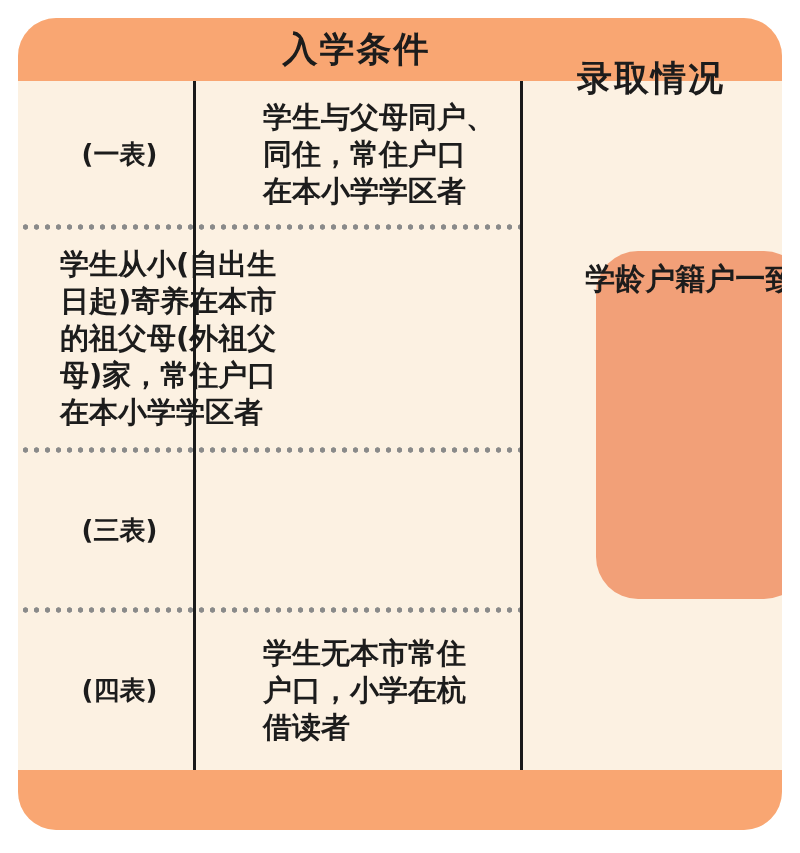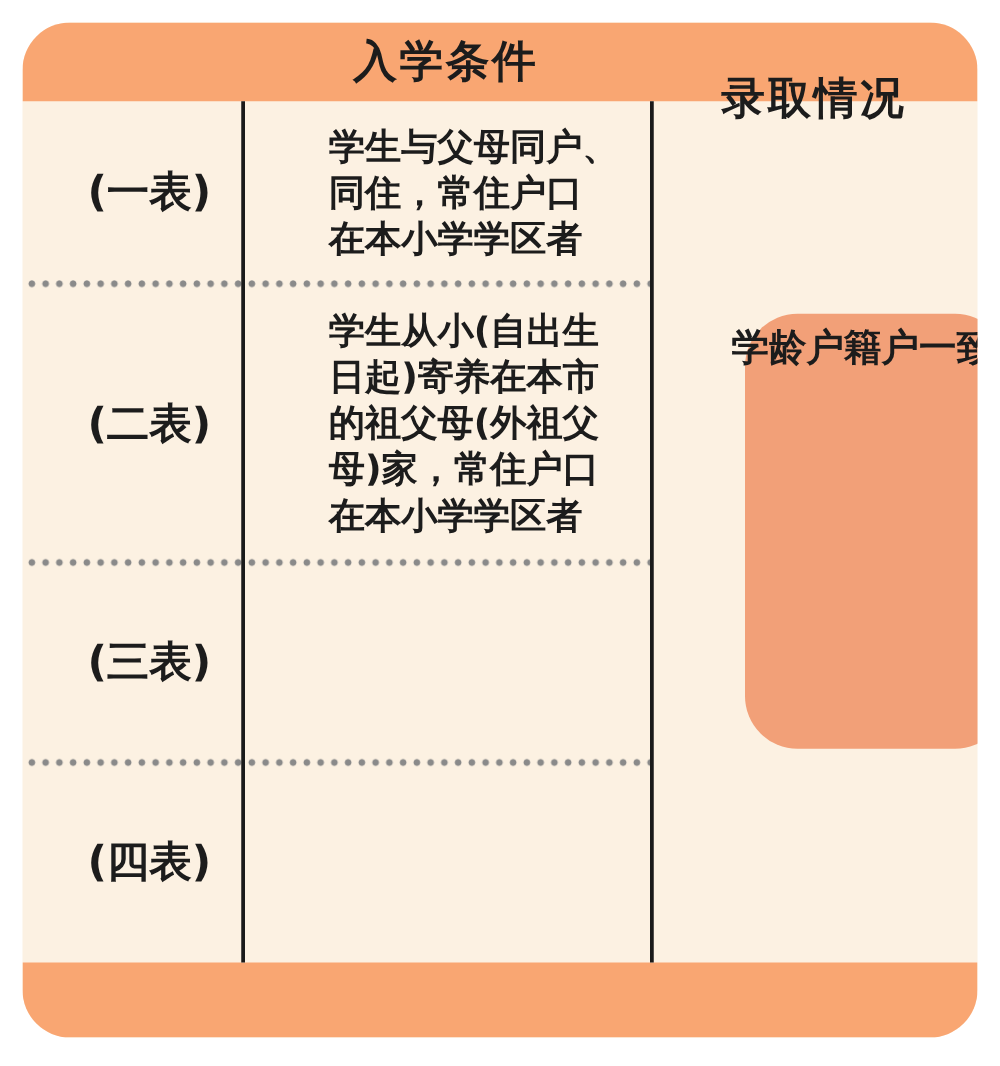"(一表)" .cell-label { font-size: 34px -> 26px }
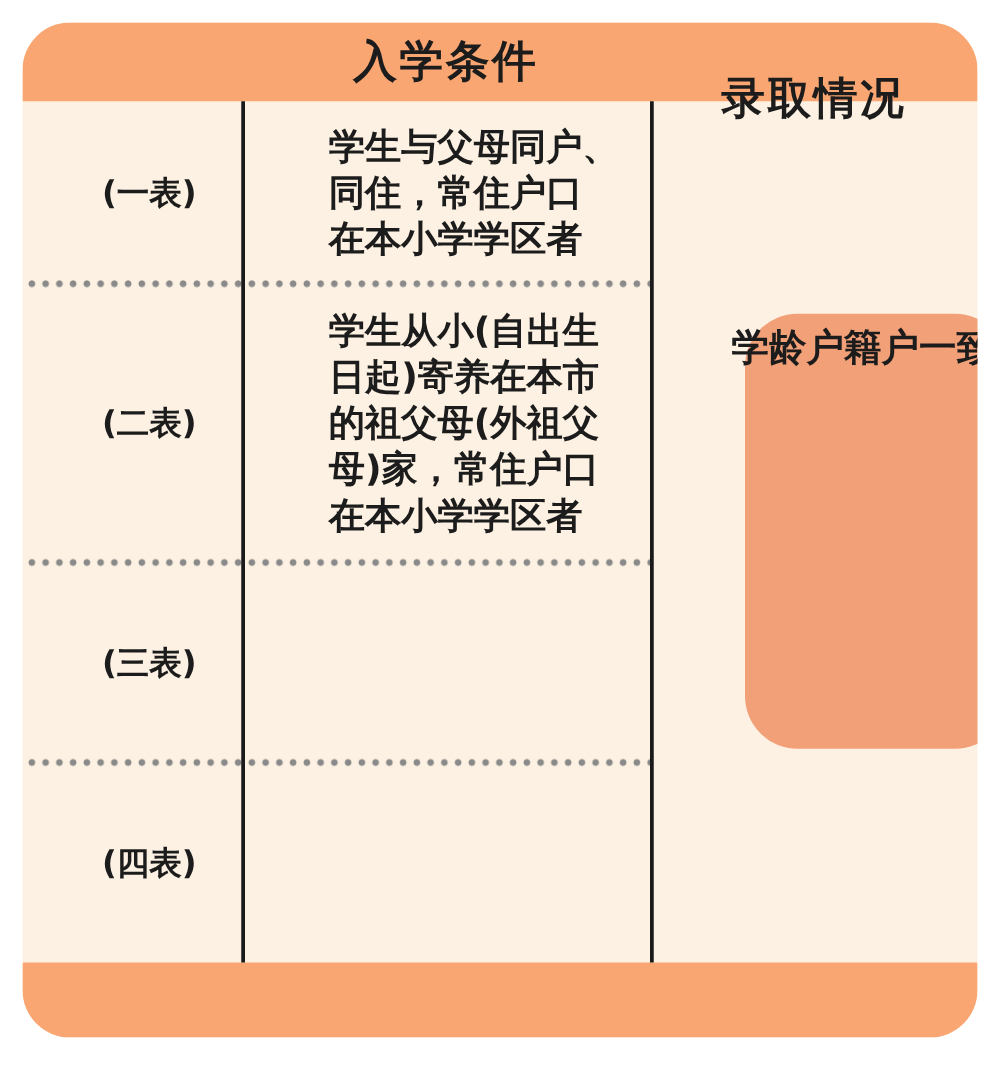"(二表)" div.cell-label { html: <div>(二表)</div> -> none }
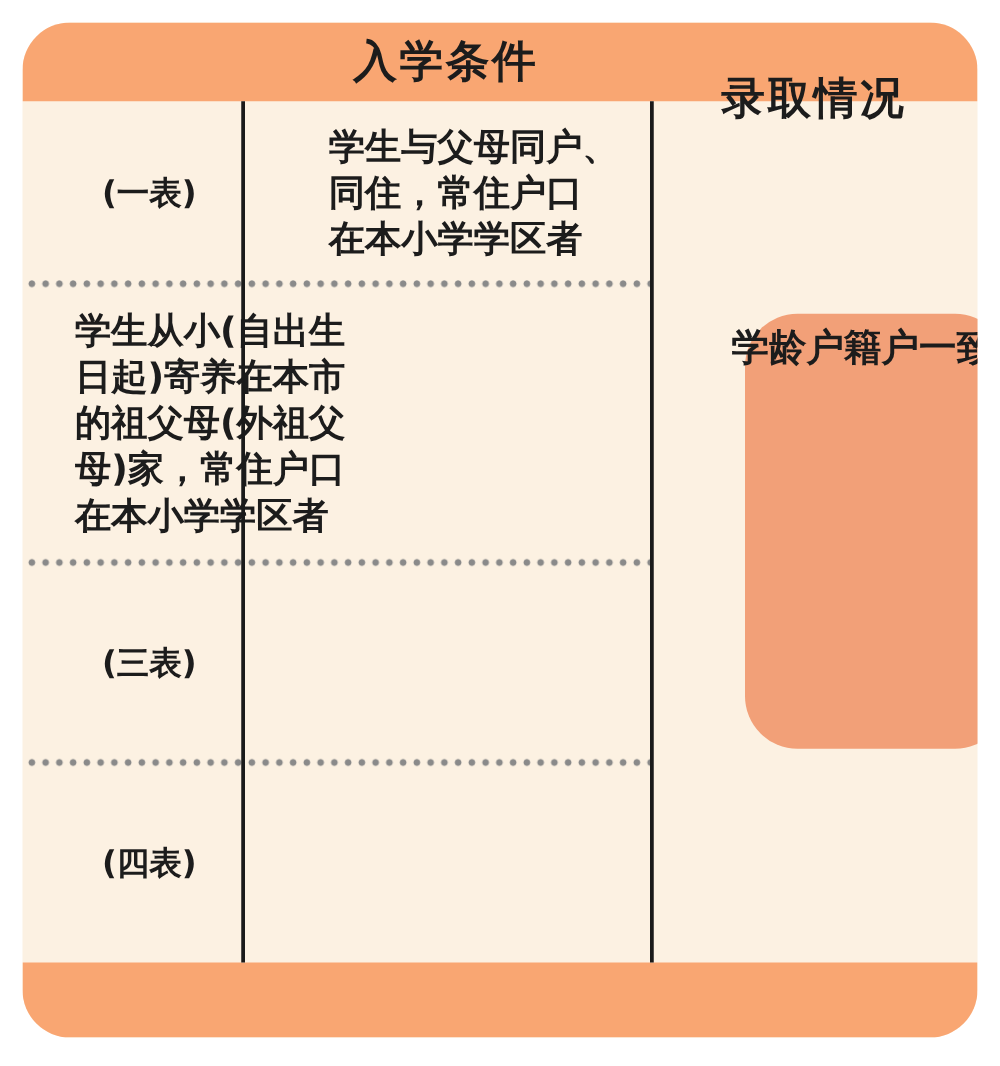"学生无本市常住" div.cell-cond { html: none -> <div> <div>学生无本市常住</div> <div>户口，小学在杭</div> <div>借读者</div> </div> }
